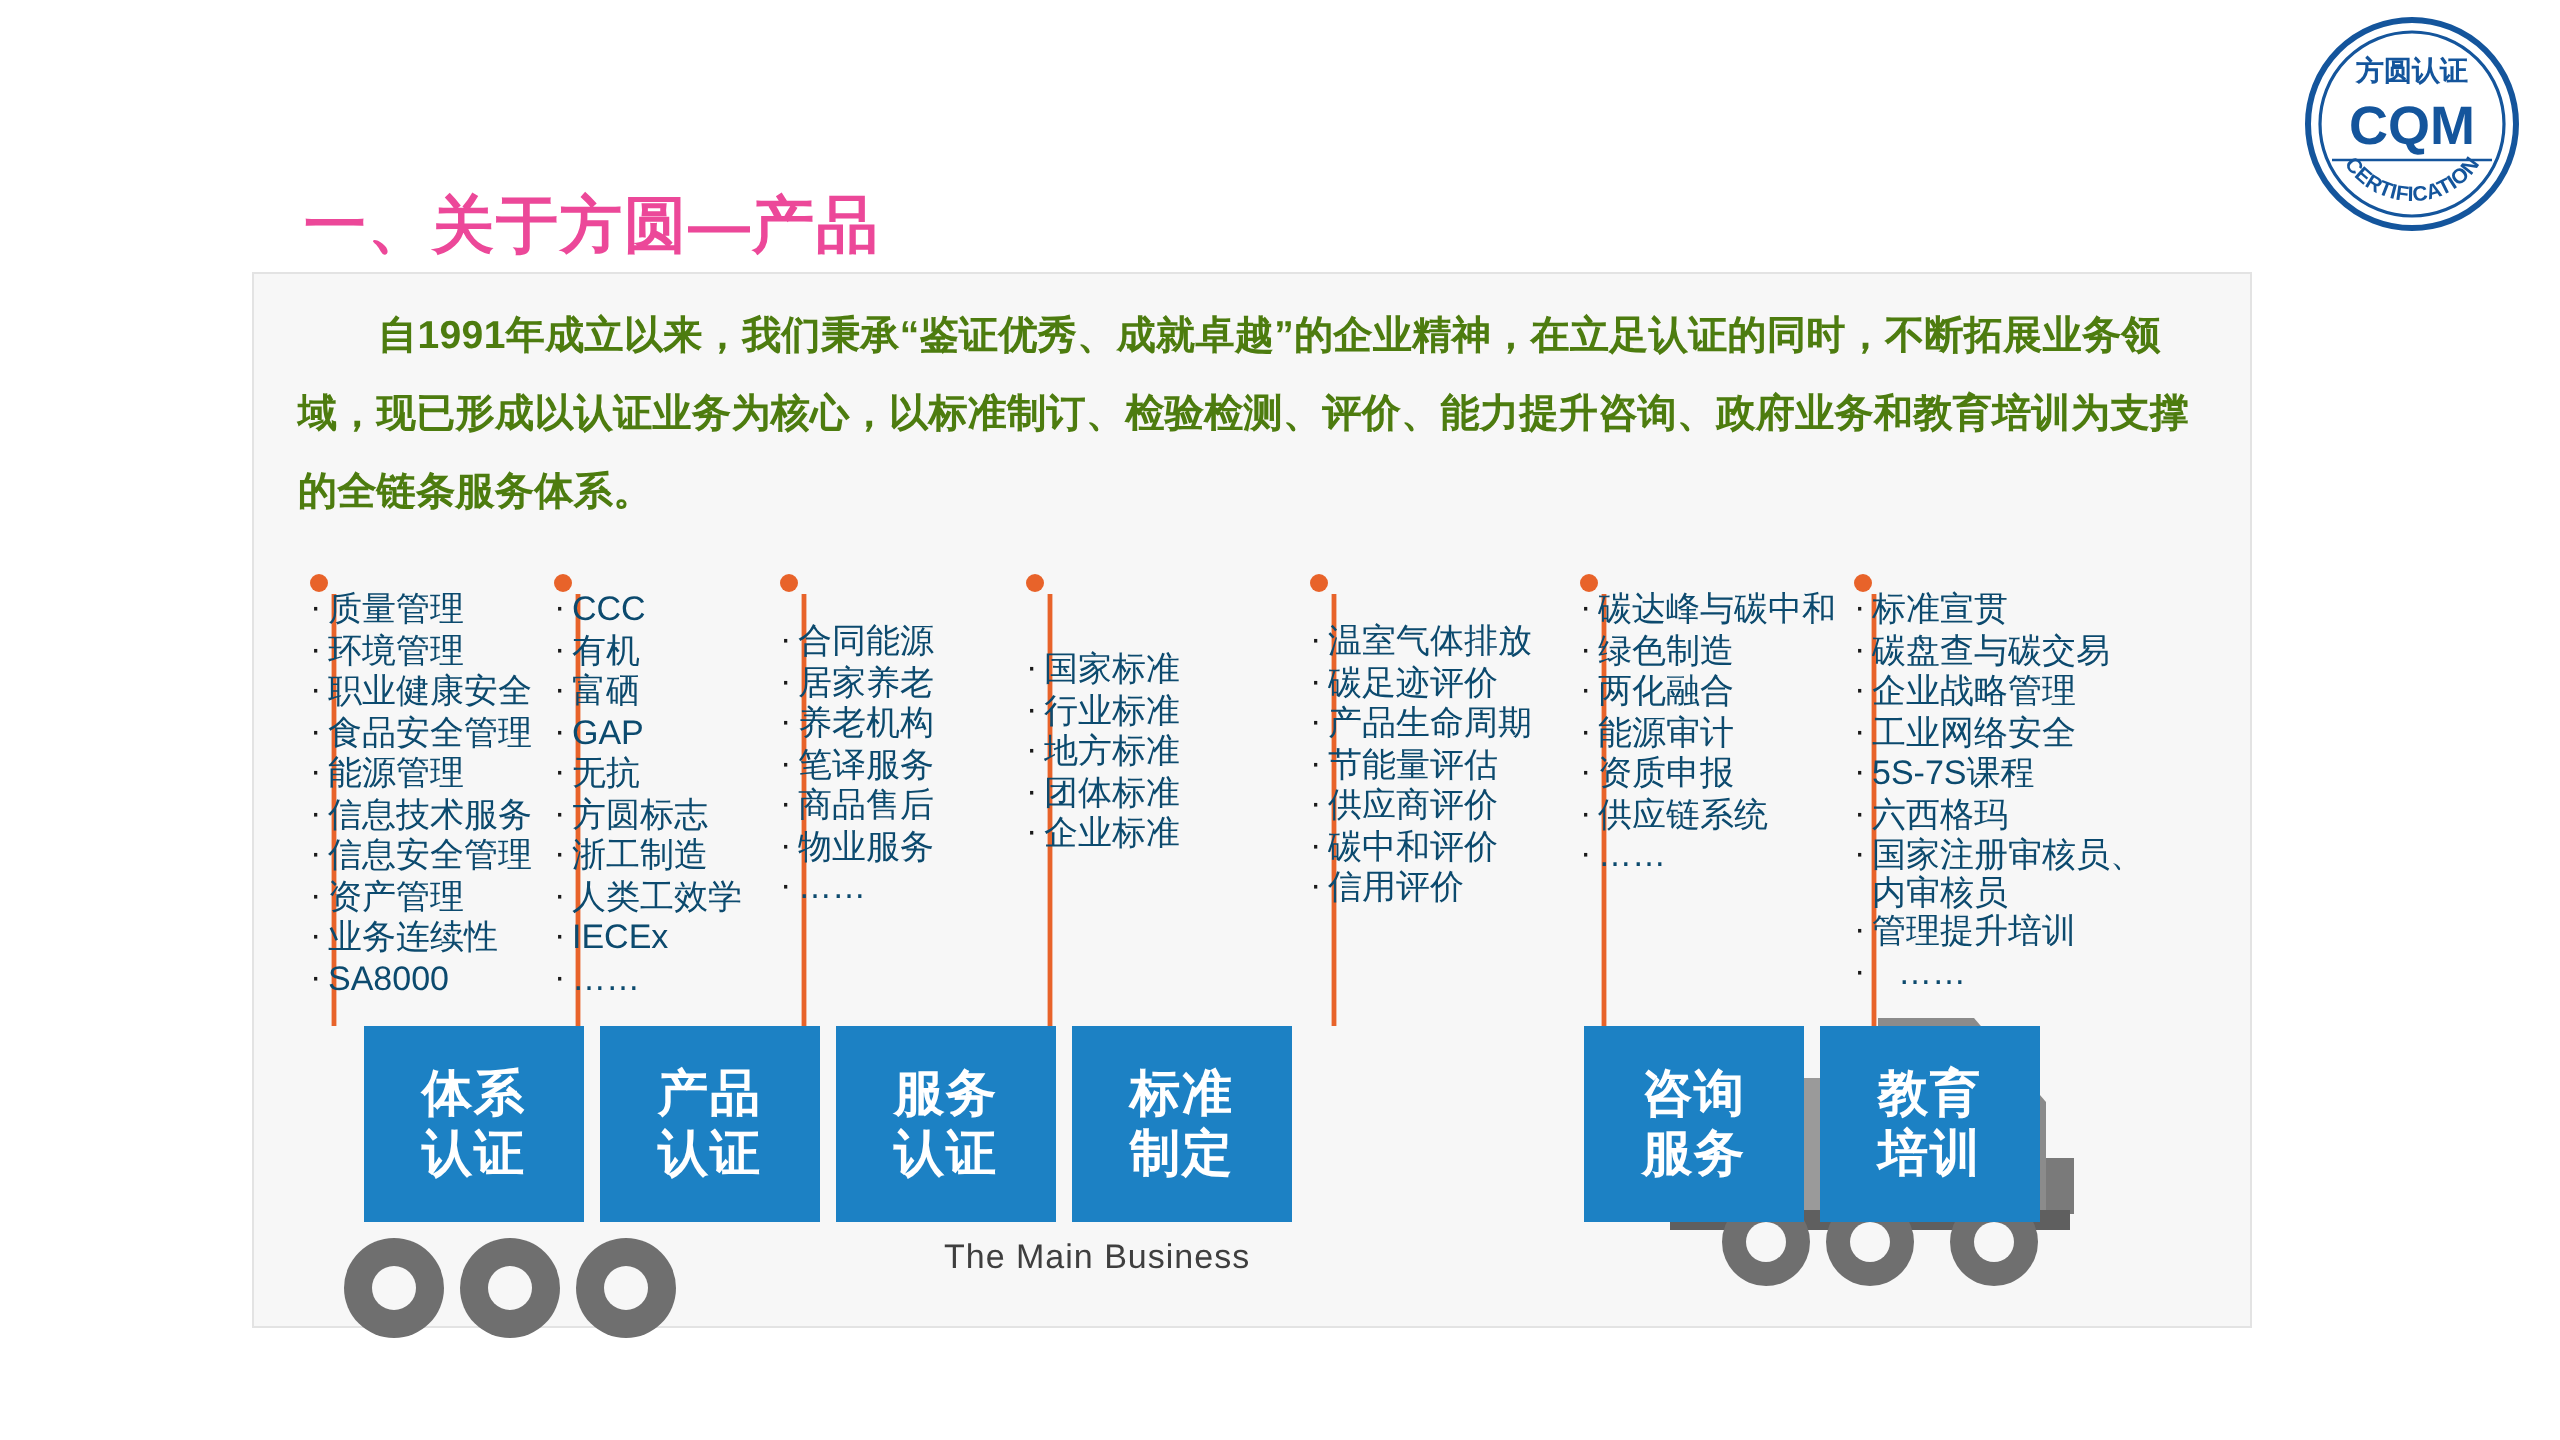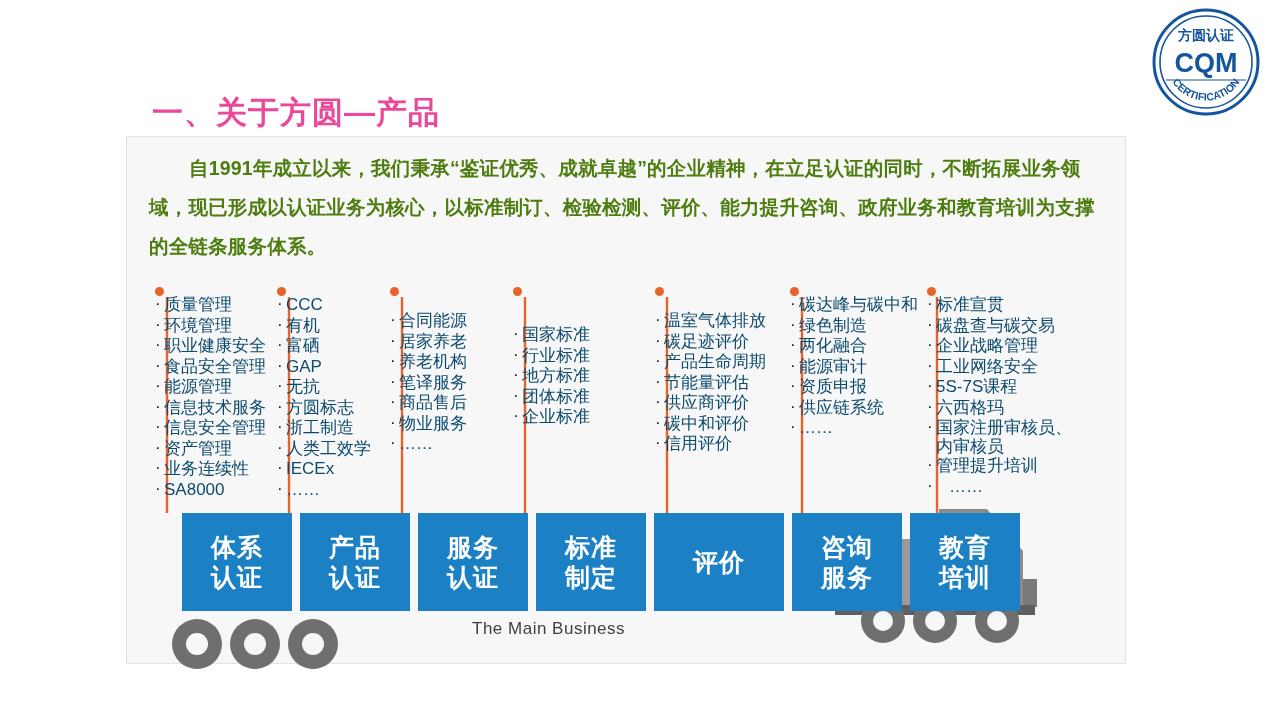"评价" div.biz-box { html: <div> <span>评价</span> <span></span> </div> -> none }
